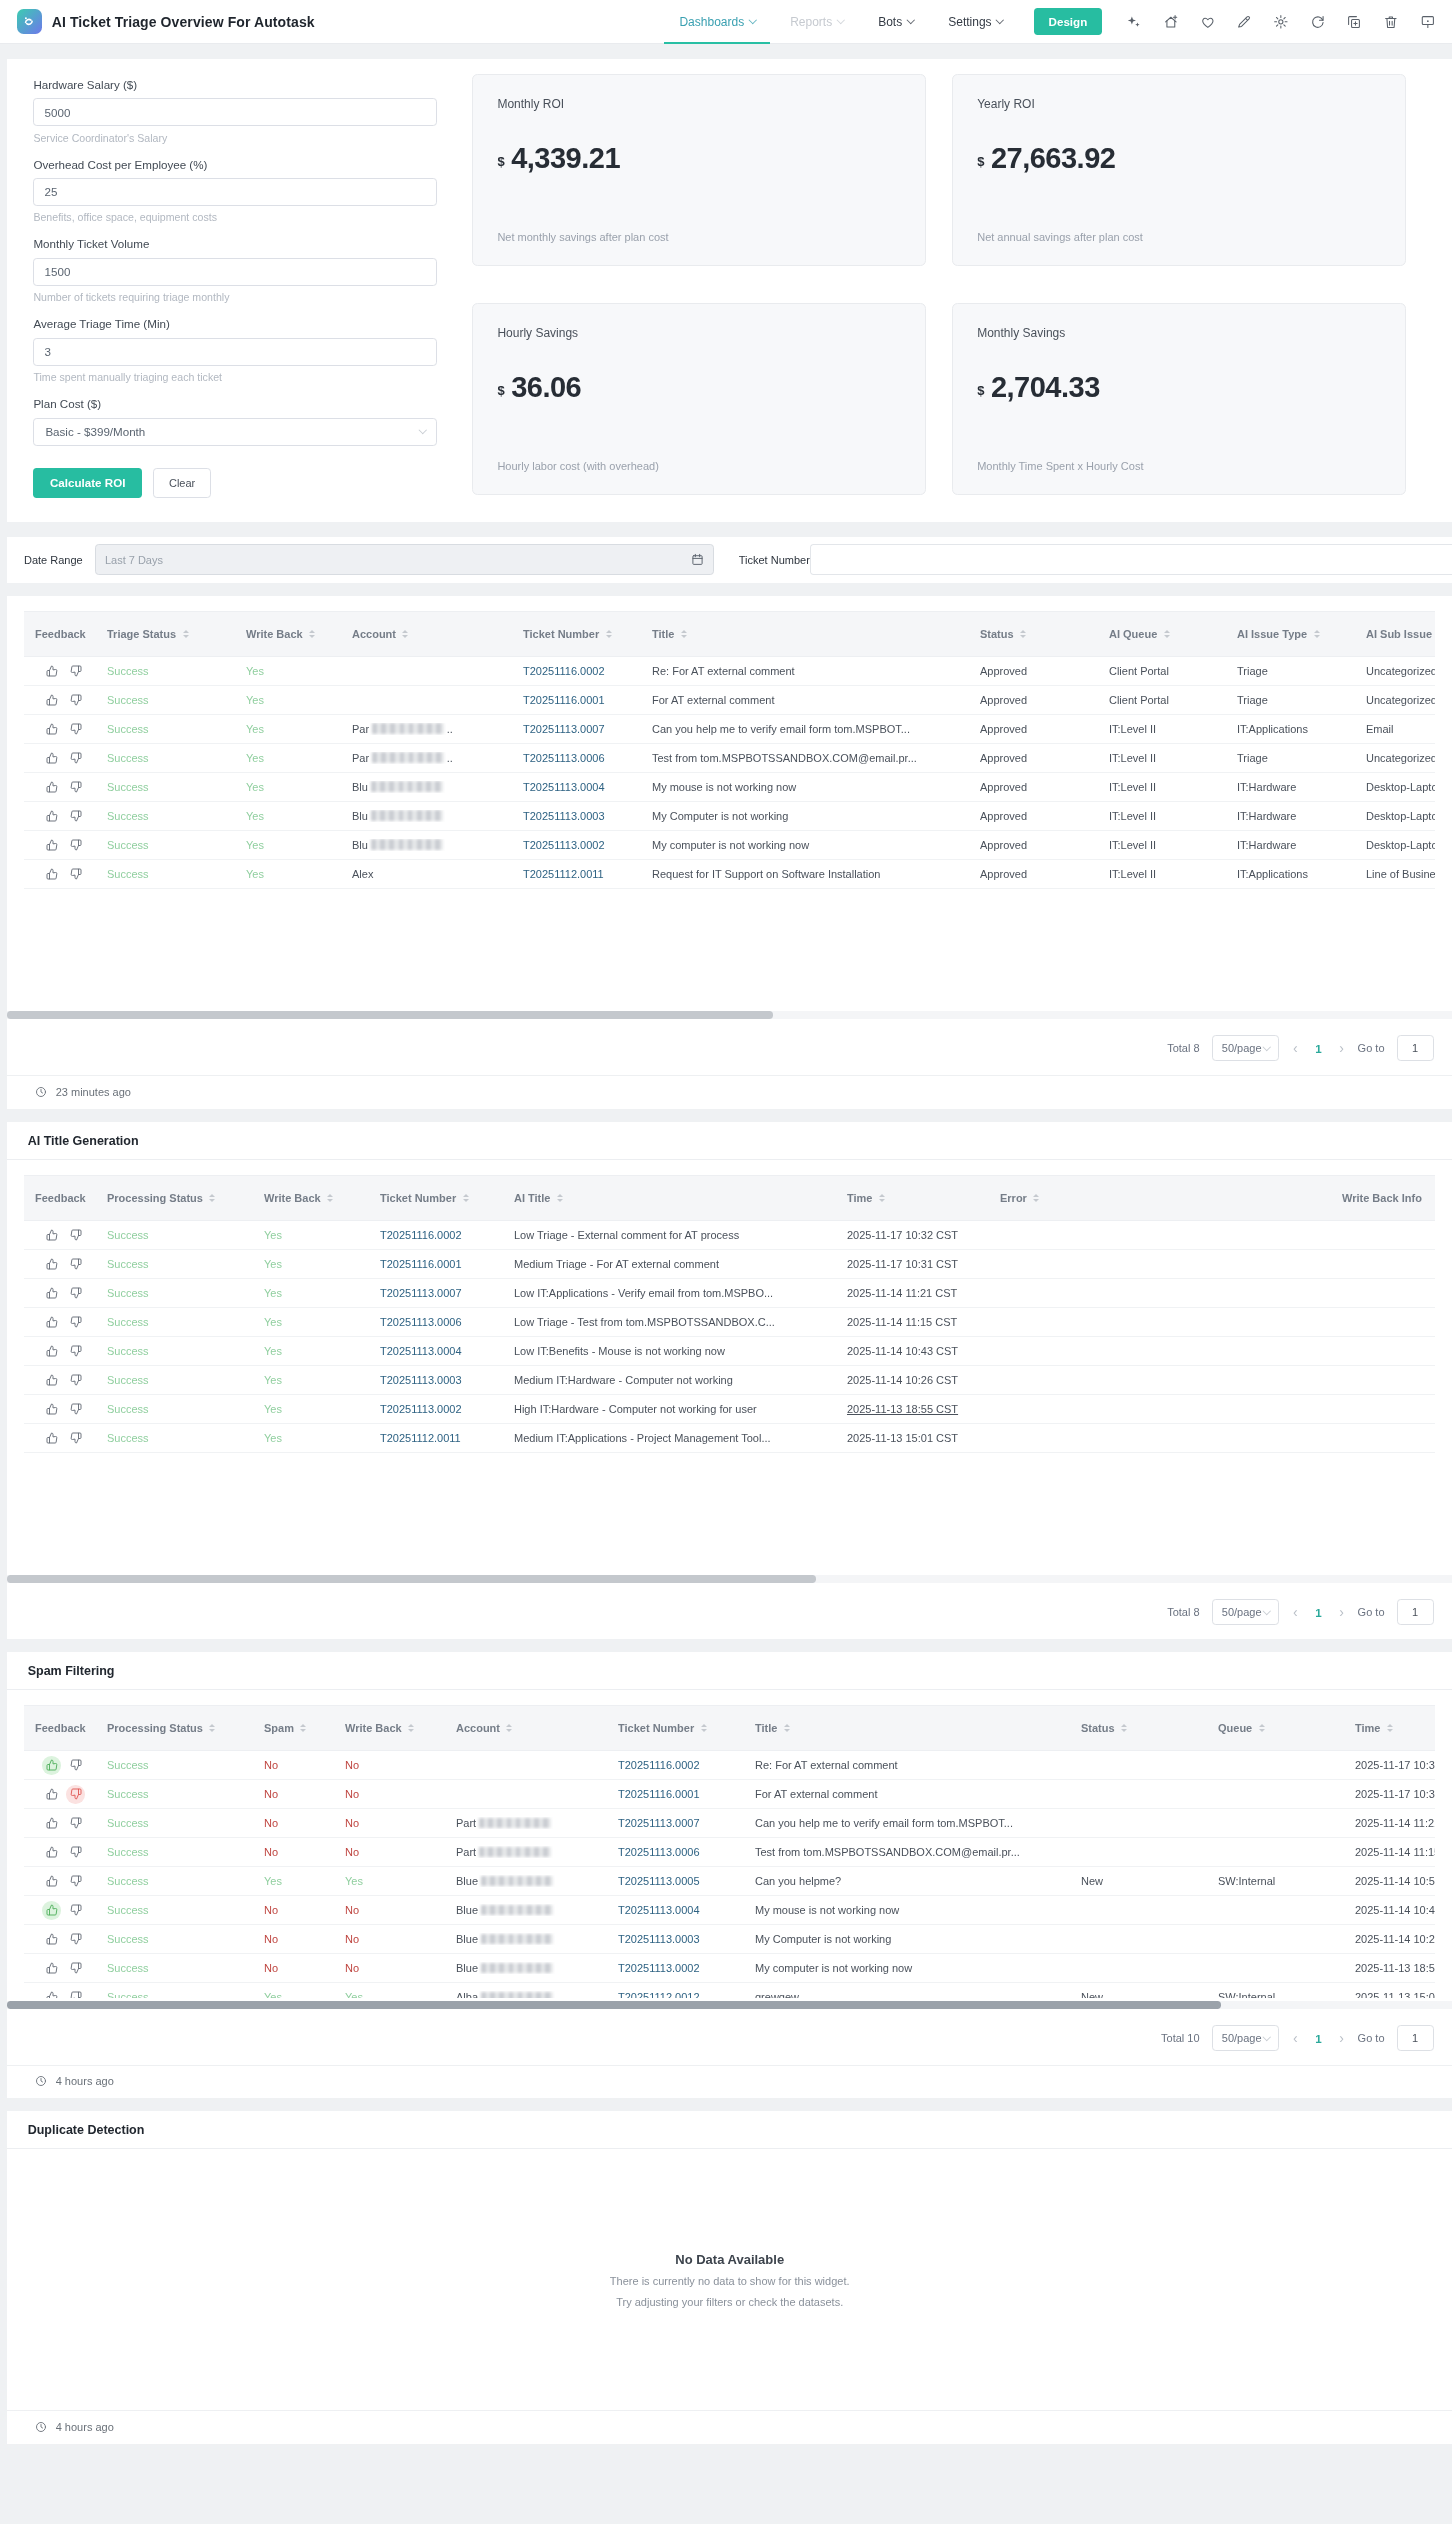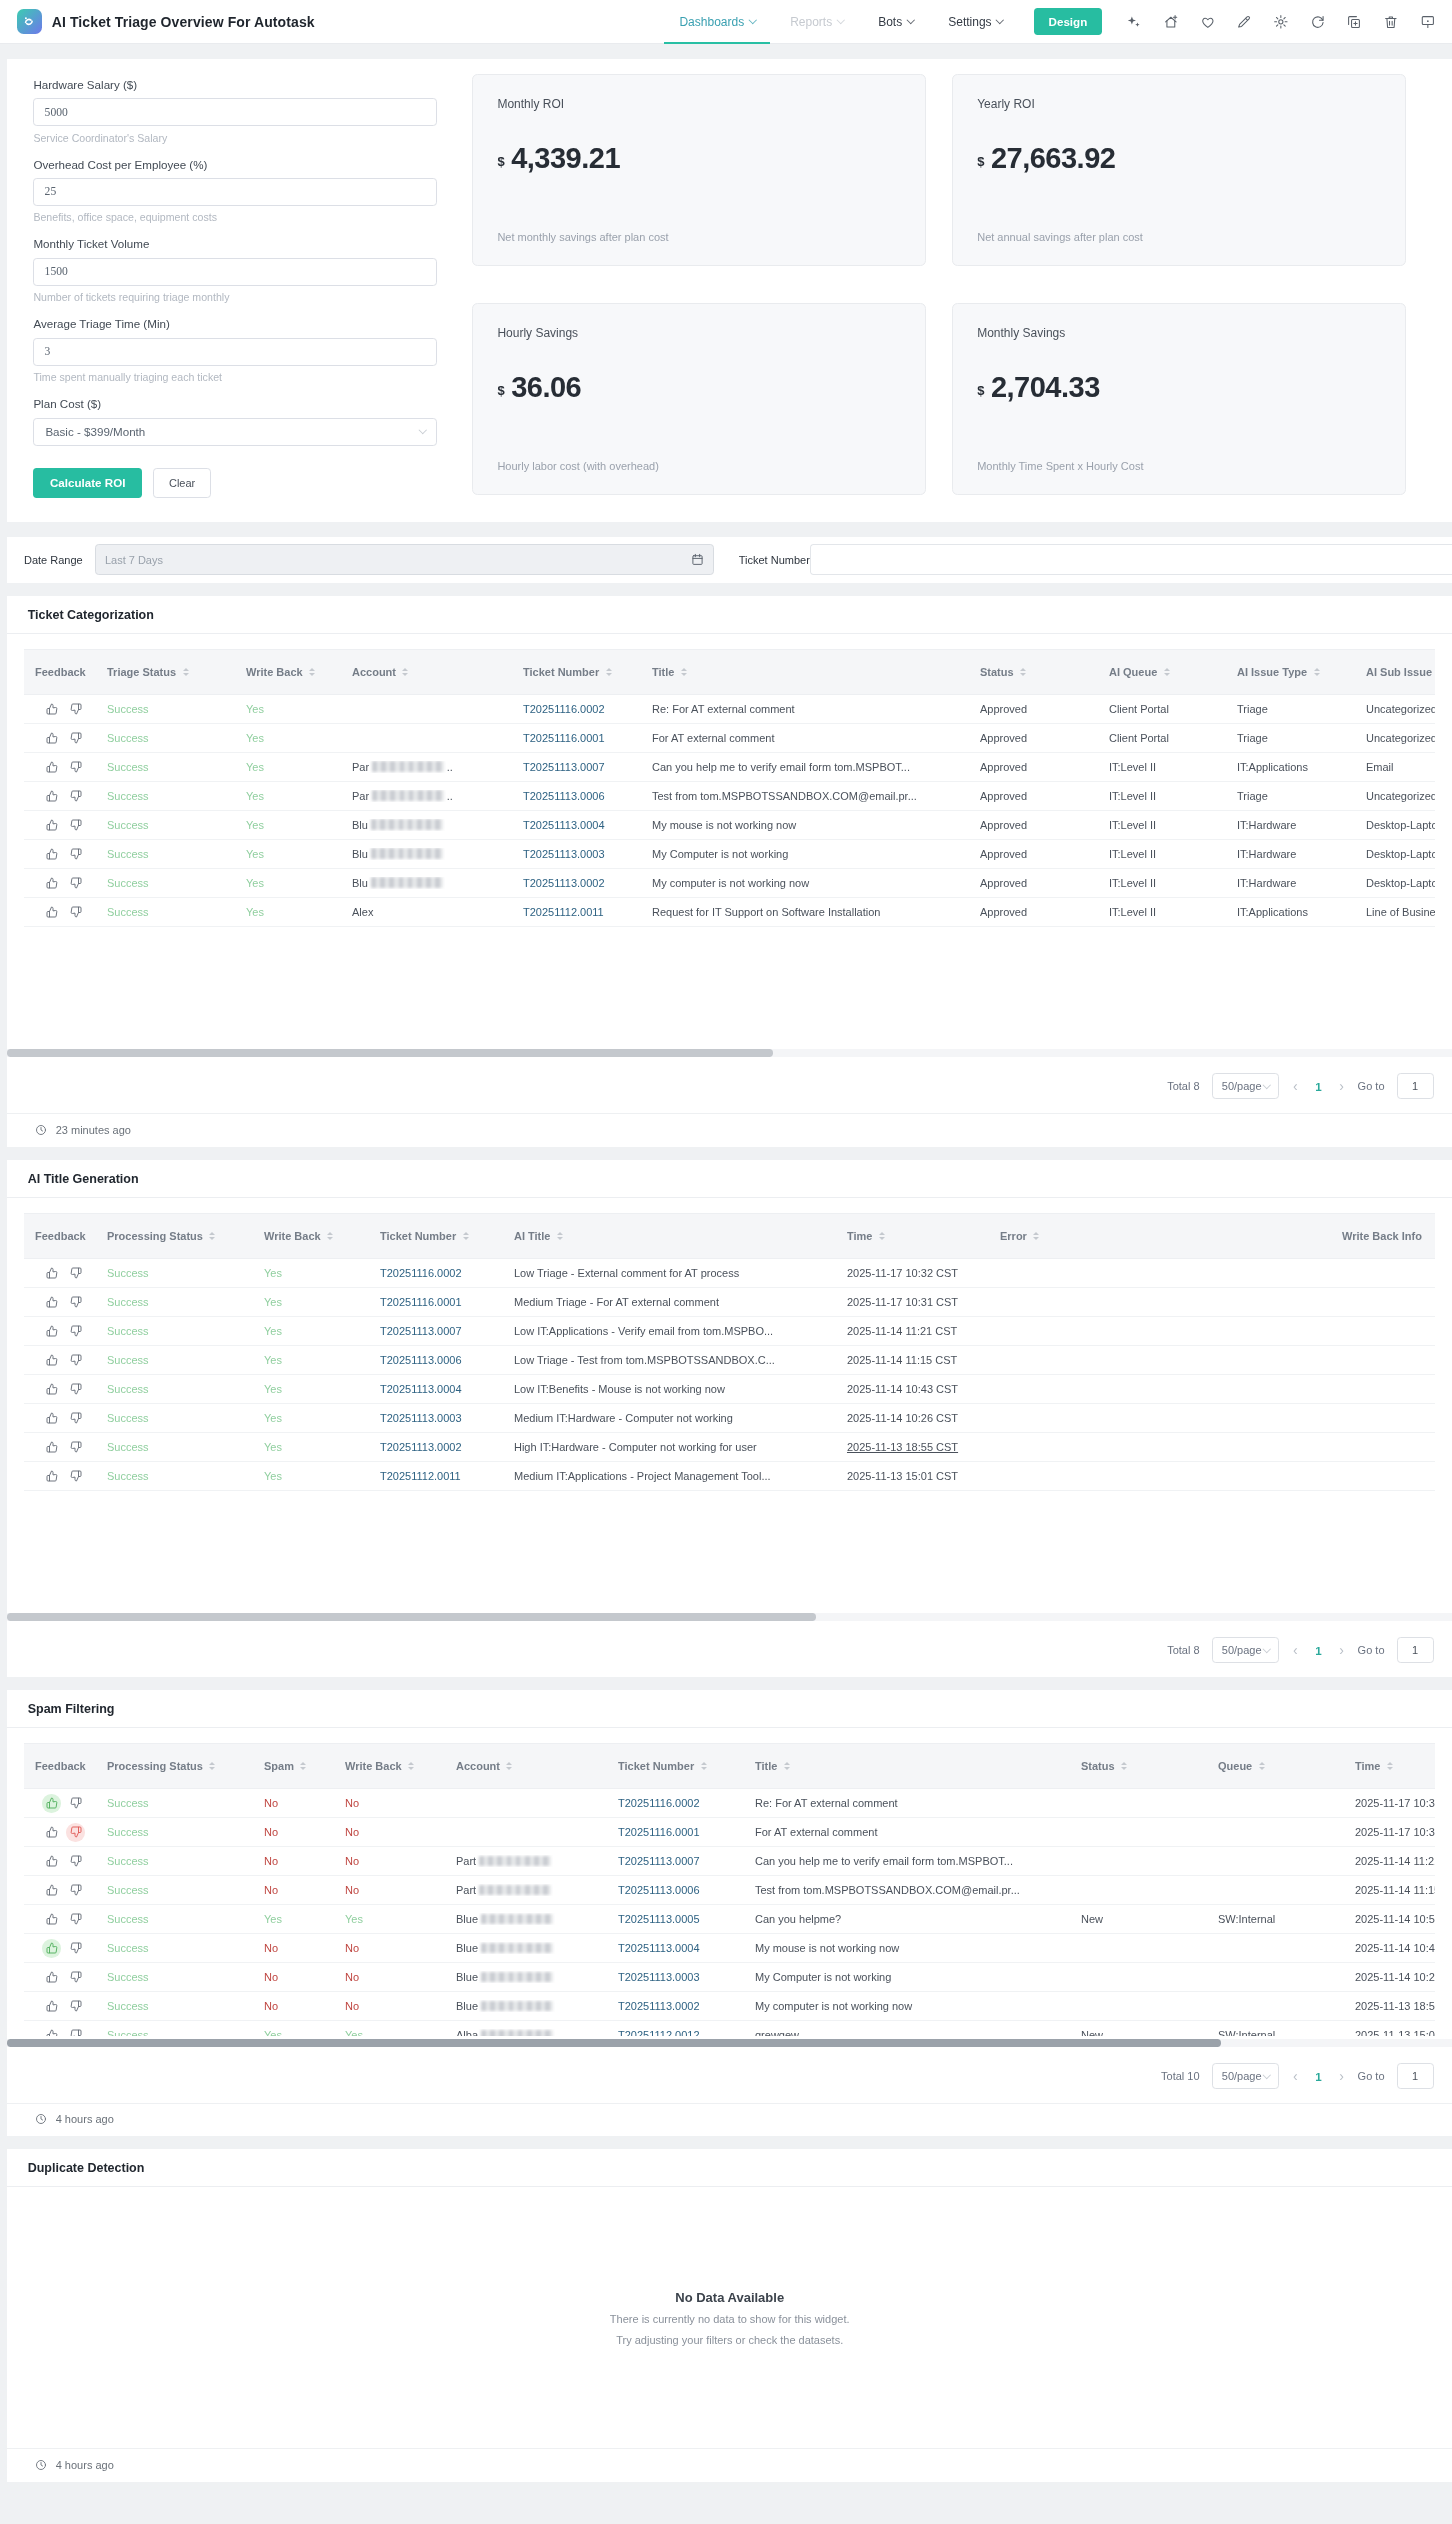"5000" .f-input { font-family: Liberation Serif, serif -> Liberation Sans, sans-serif }
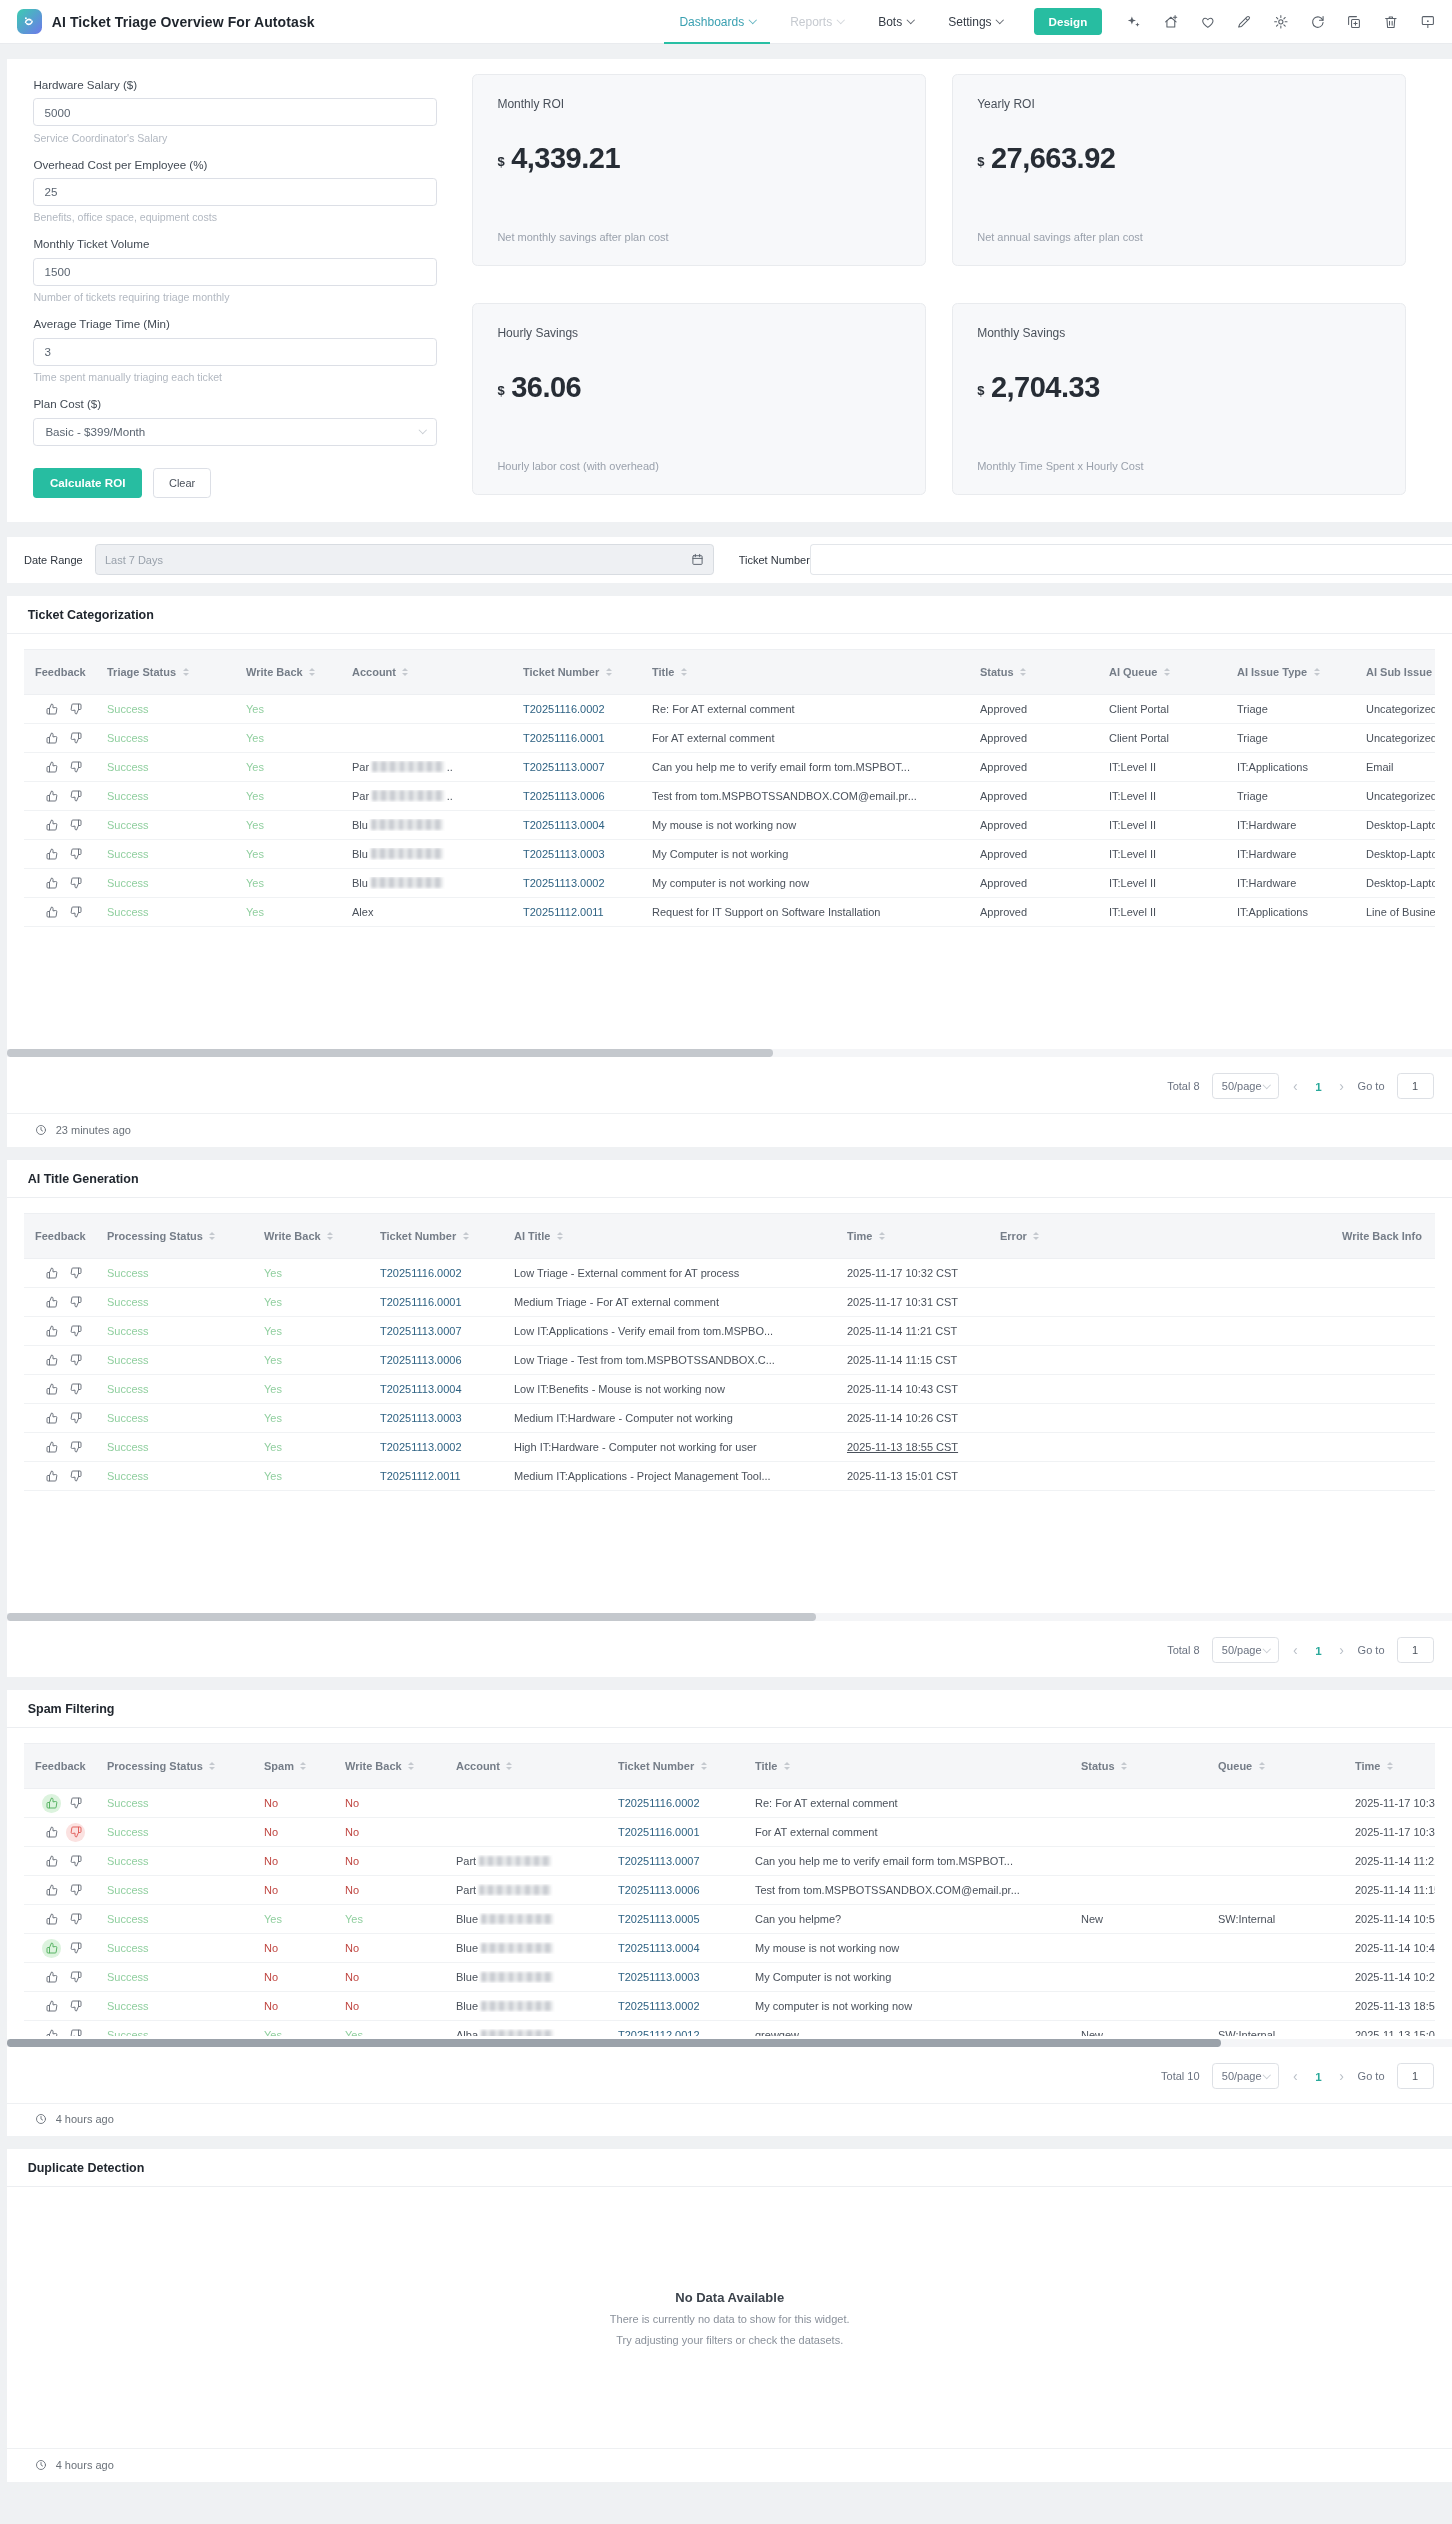"Ticket Categorization" div.sec-title { html: <div>Ticket Categorization</div> -> none }
